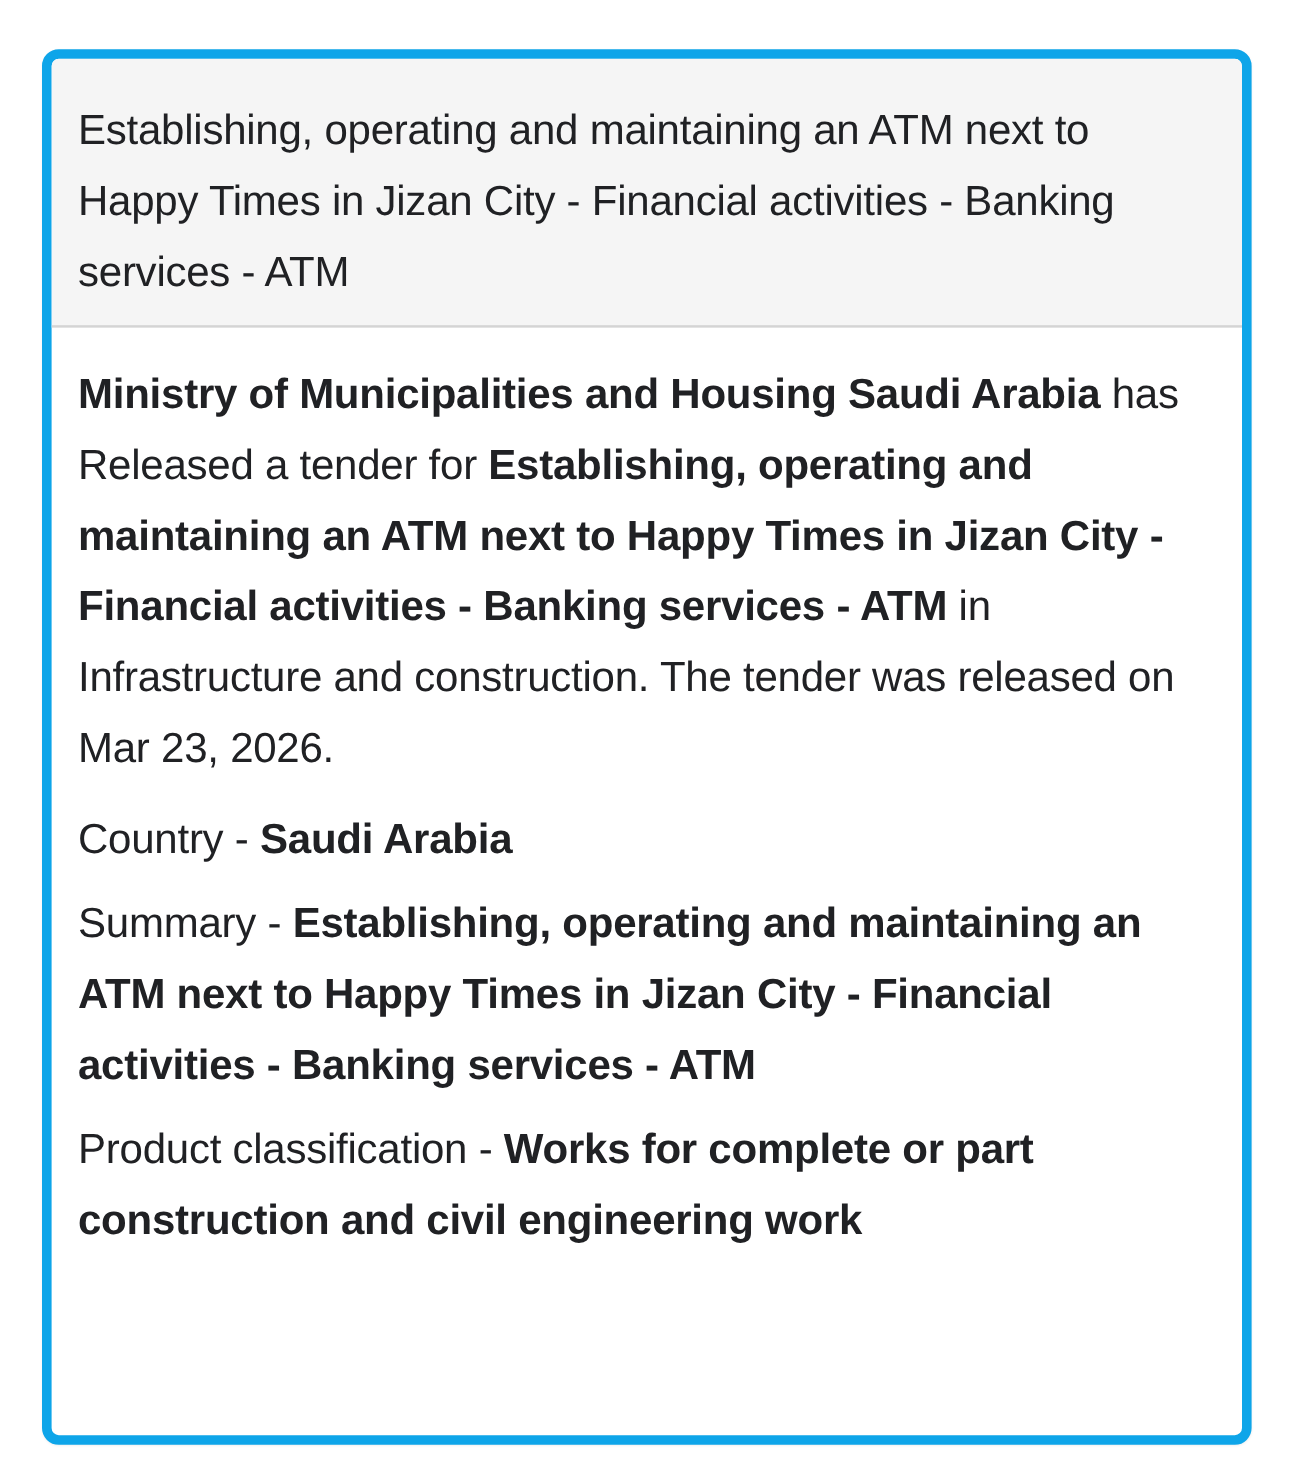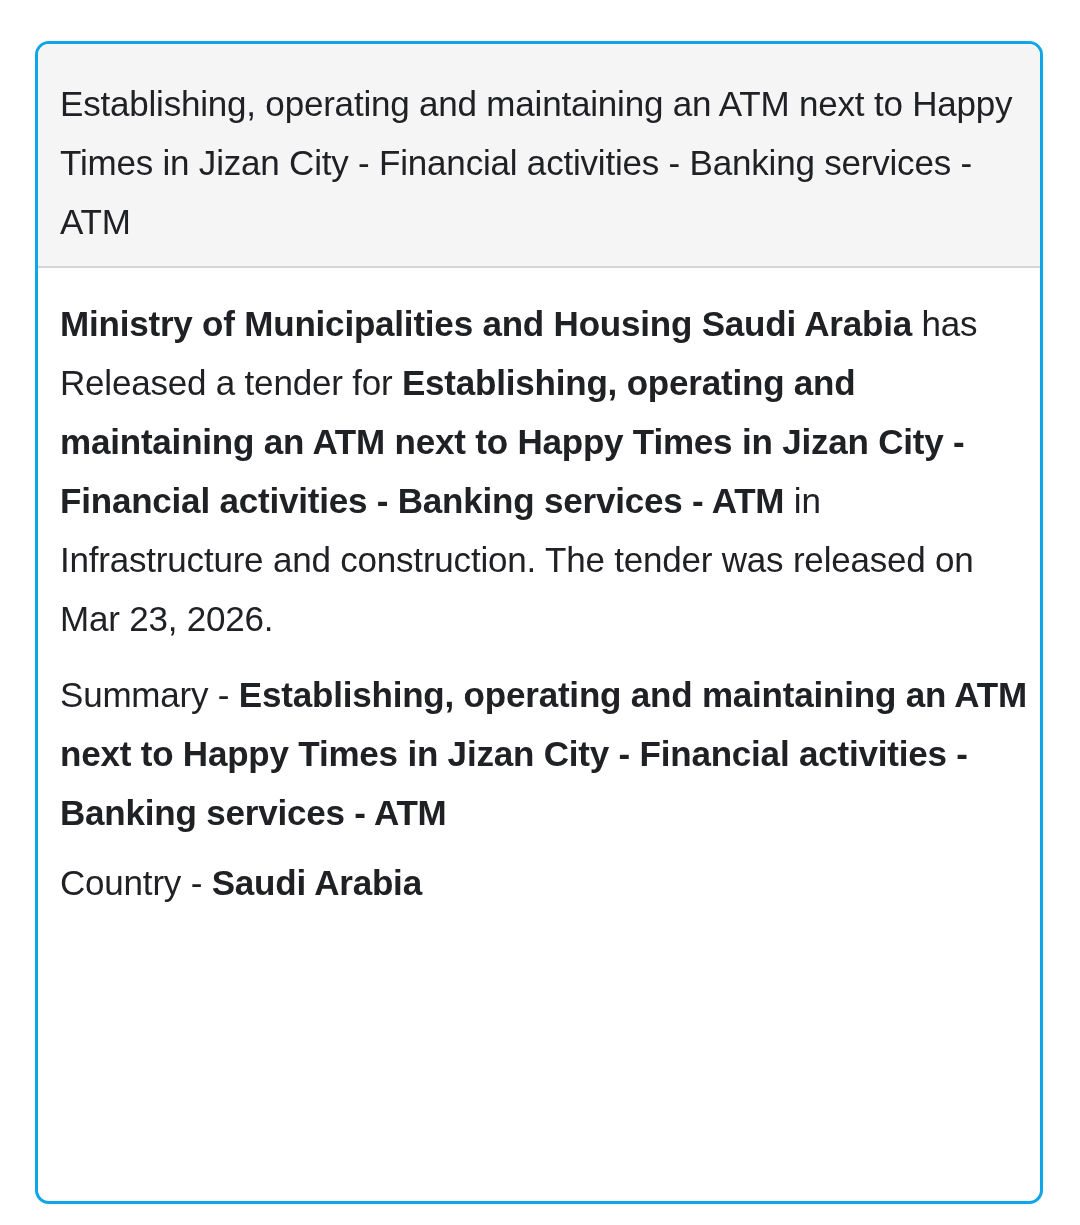"Establishing, operating and maintaining" .card { border: 3px solid #0ea5e9 -> 8px solid #0ea5e9 }
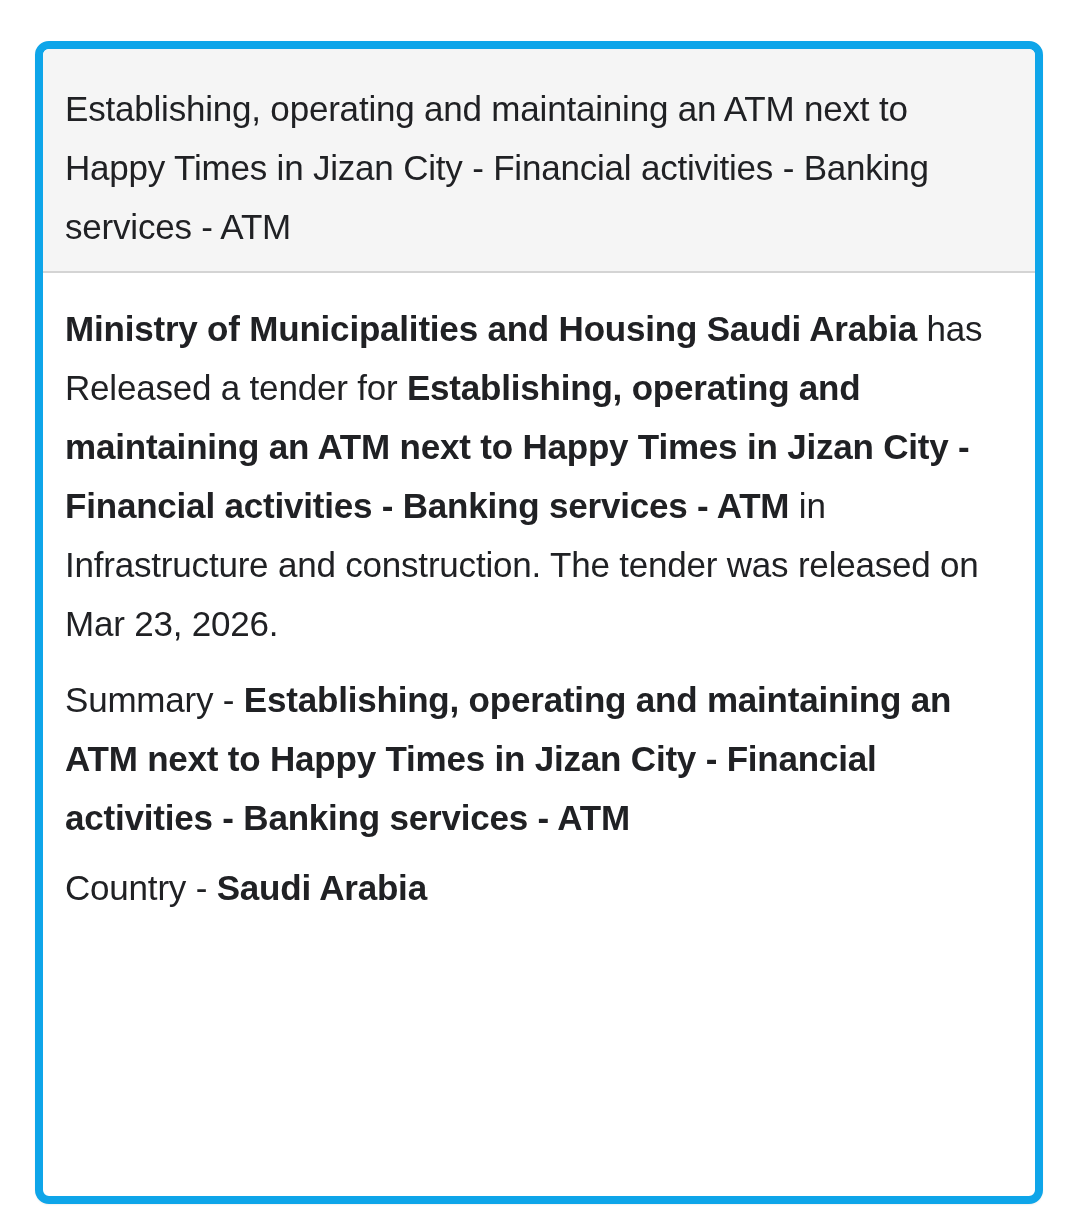"Summary - Establishing, operating and" p.field { order: before "Country - Saudi Arabia" -> after "Country - Saudi Arabia" }
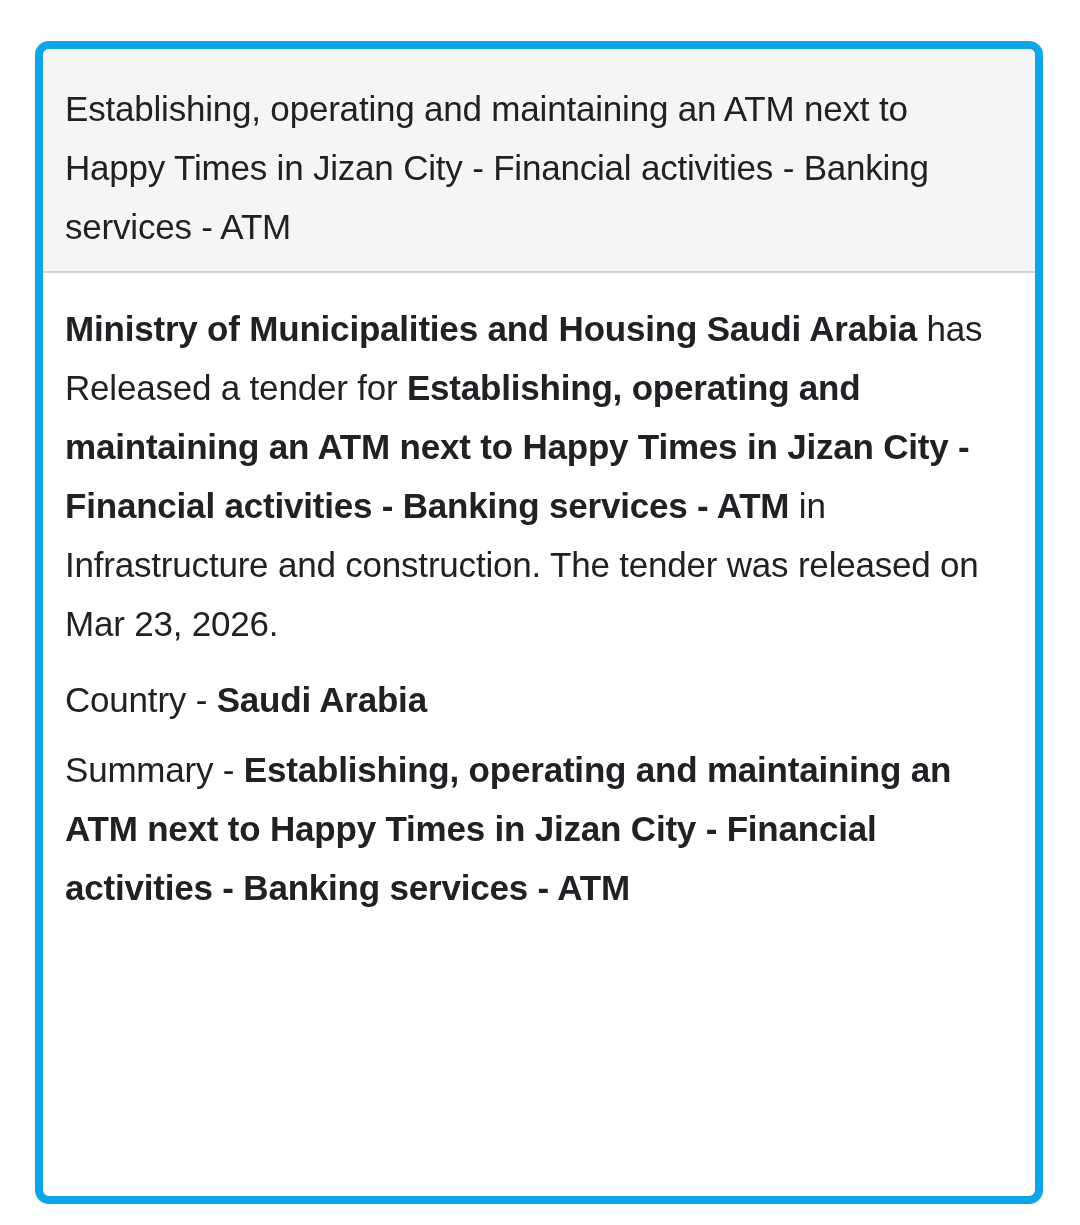"Product classification - Works for" p.field { html: none -> <p><span>Product classification - </span><span>Works for complete or part construction and civil engineering work</span></p> }
